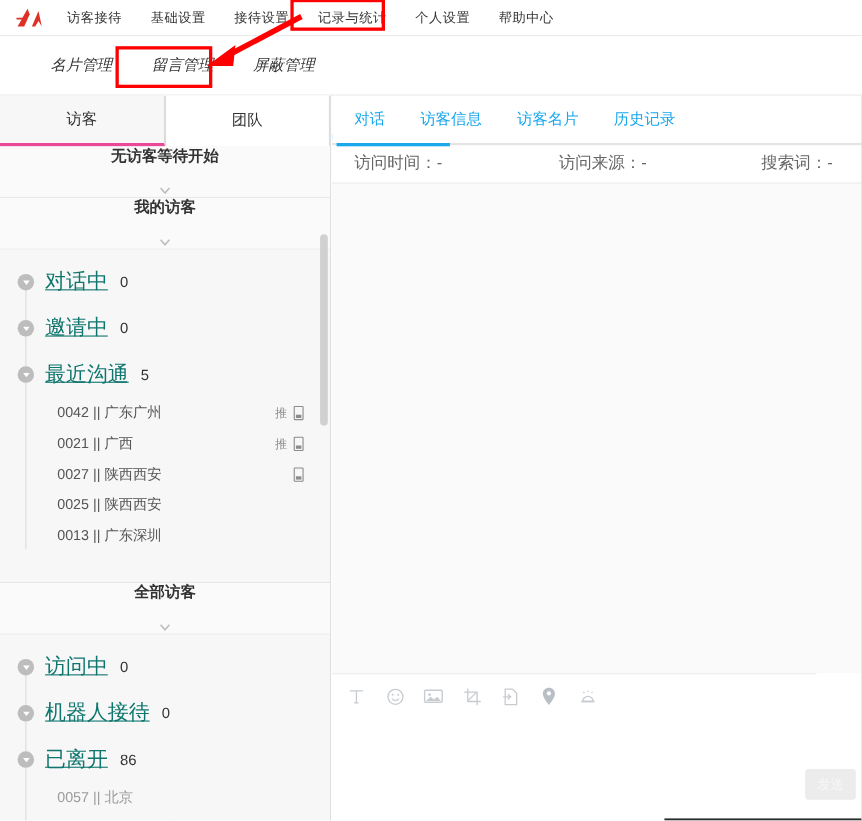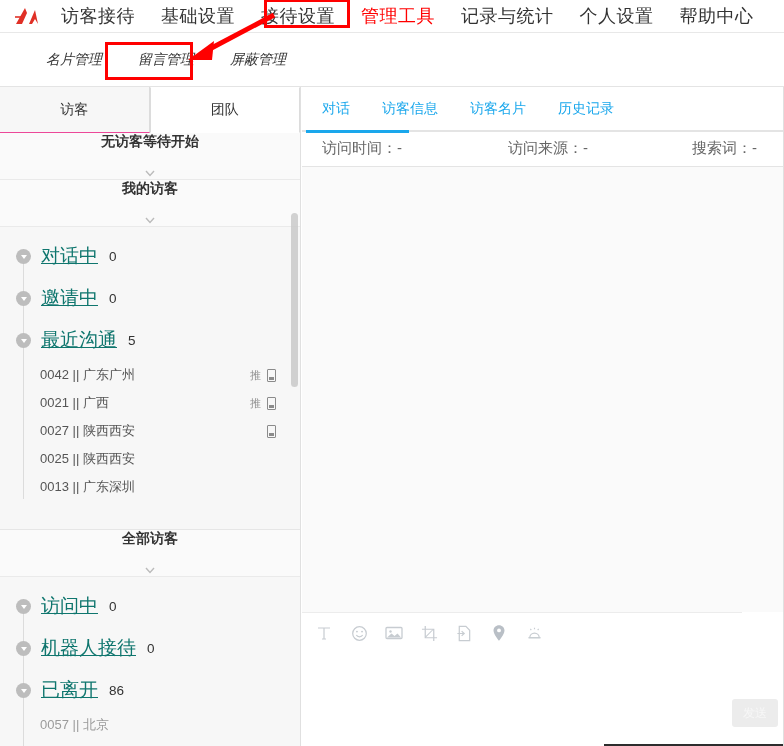"访客接待" .topnav-item { font-size: 18px -> 12px }
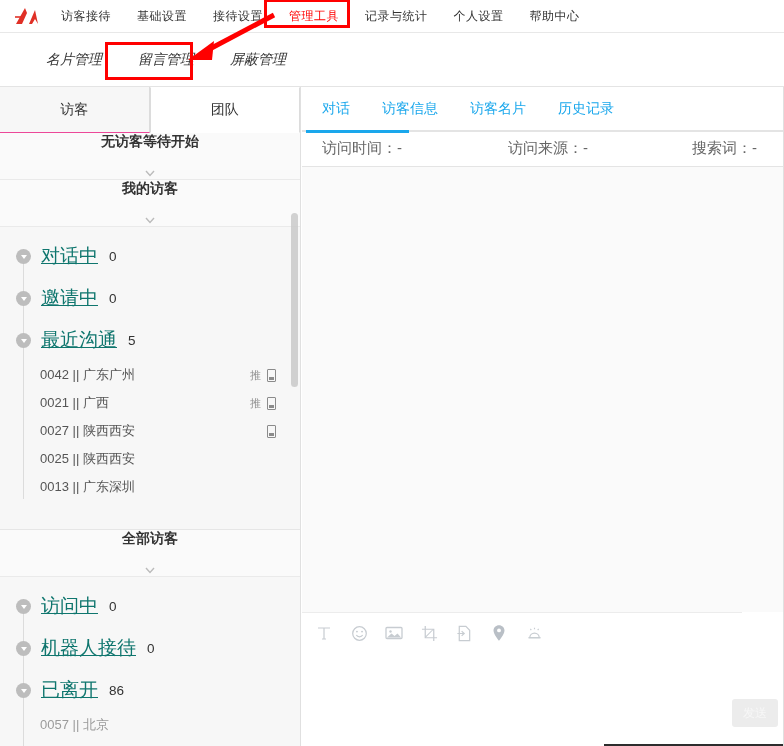"管理工具" div.topnav-item { html: <div>管理工具</div> -> none }
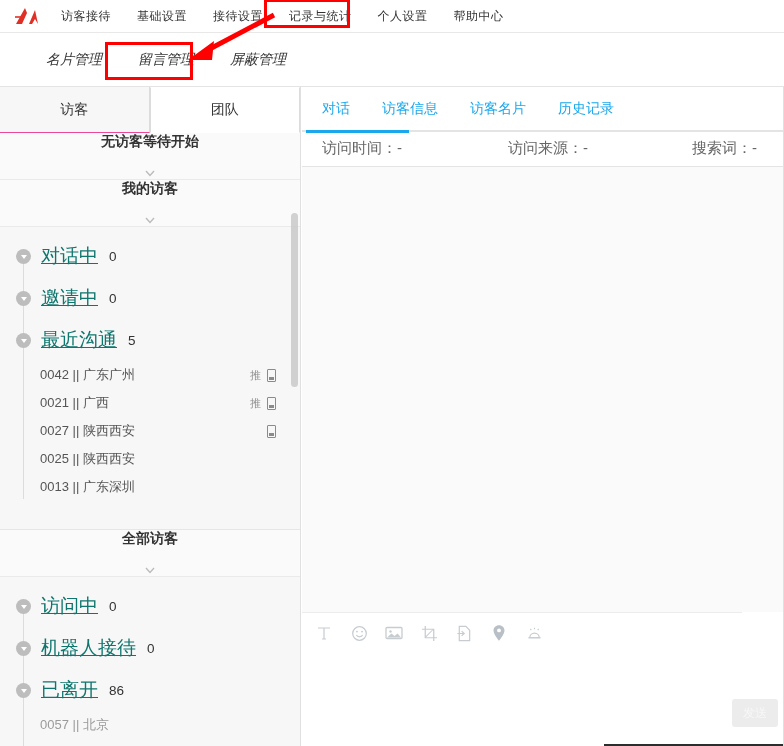"访客" .lp-tab { border-bottom: 1px solid #ec4899 -> 3px solid #ec4899 }
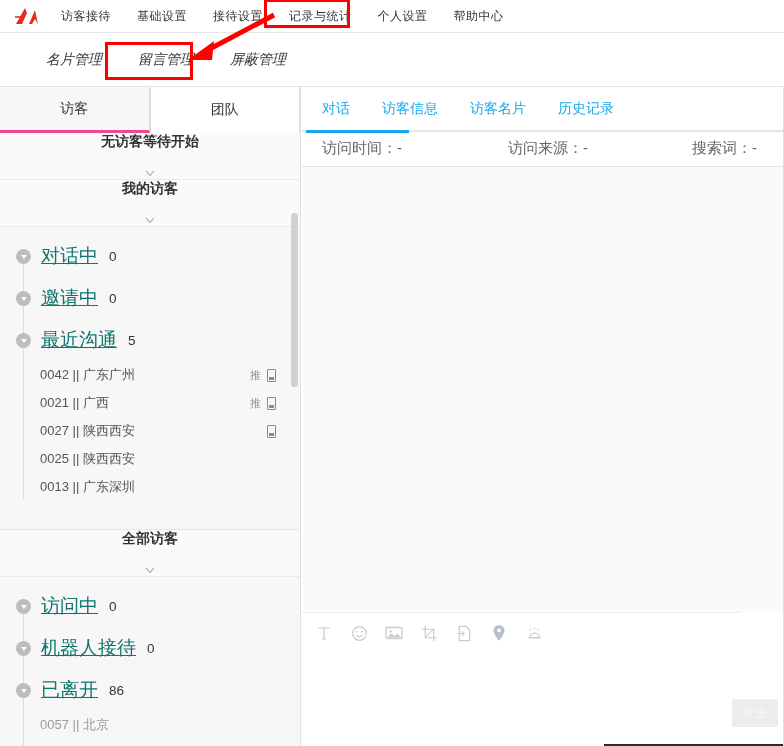"0042 || 广东广州" .visitor-row { padding-left: 40px -> 52px }
